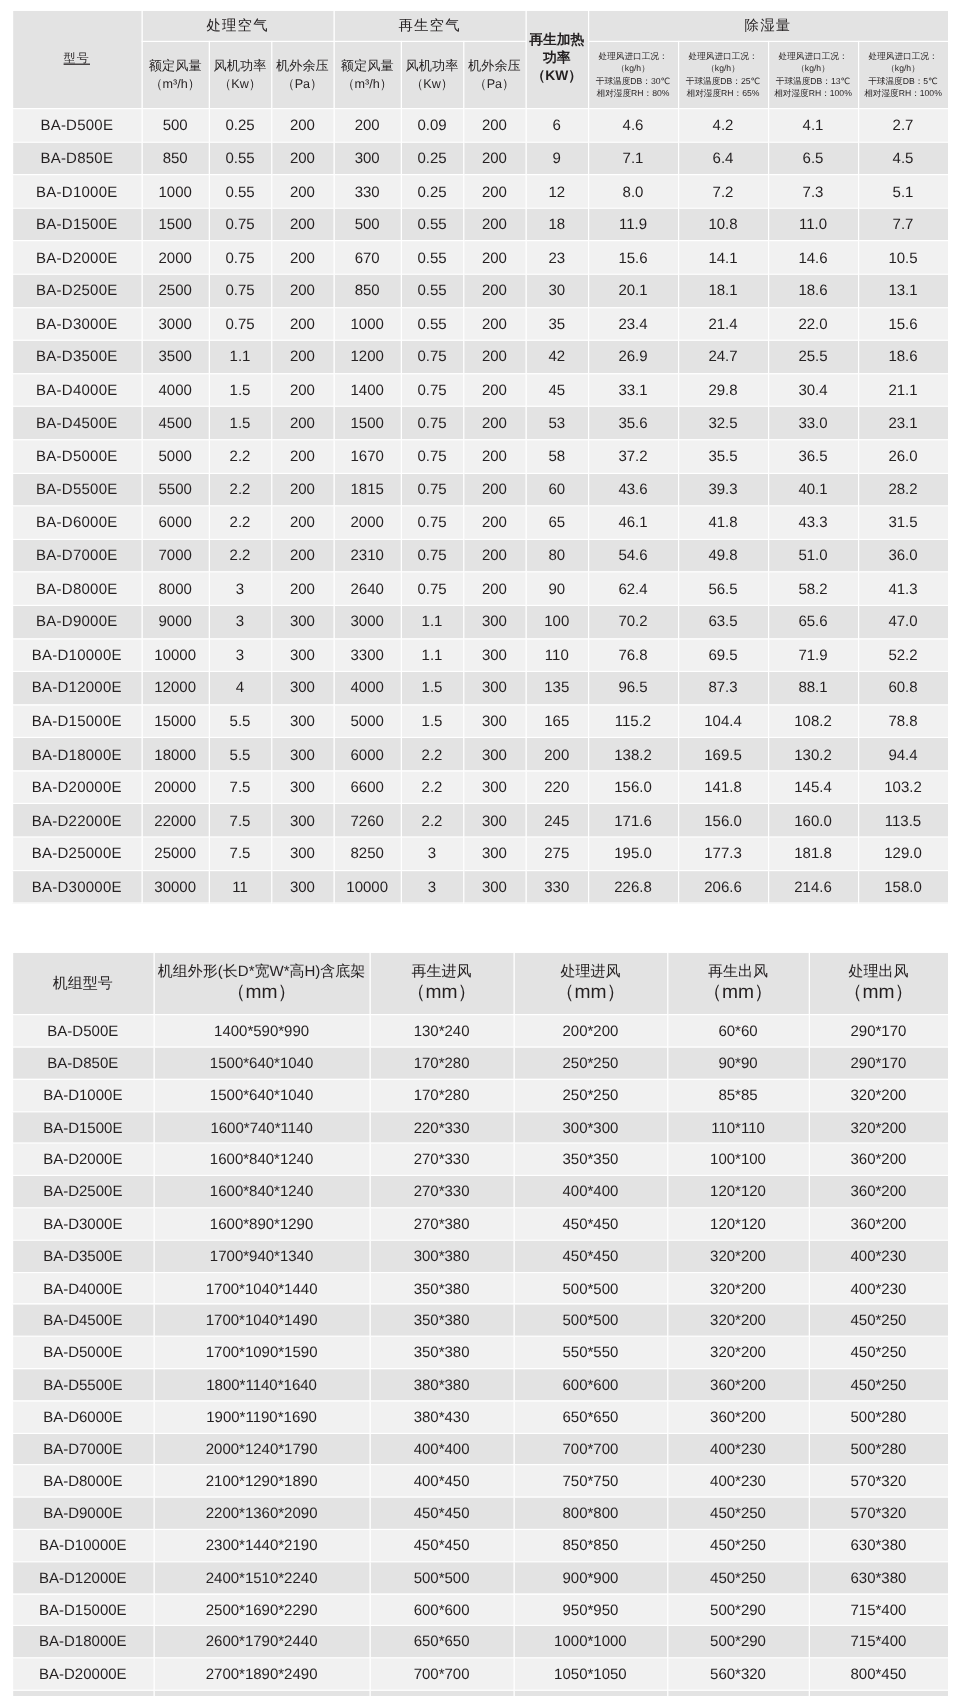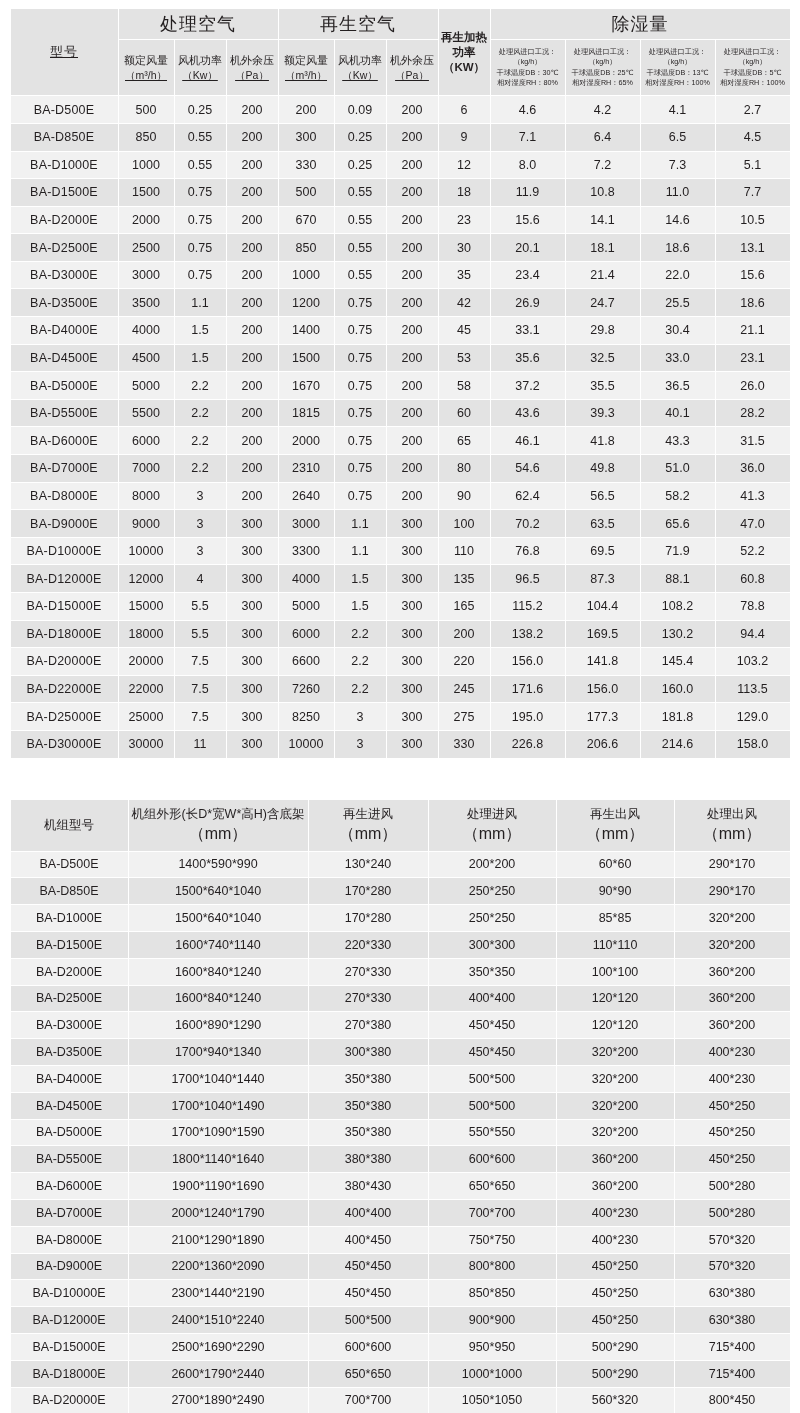"处理空气" .t1 thead th.grp { font-size: 18px -> 12px }
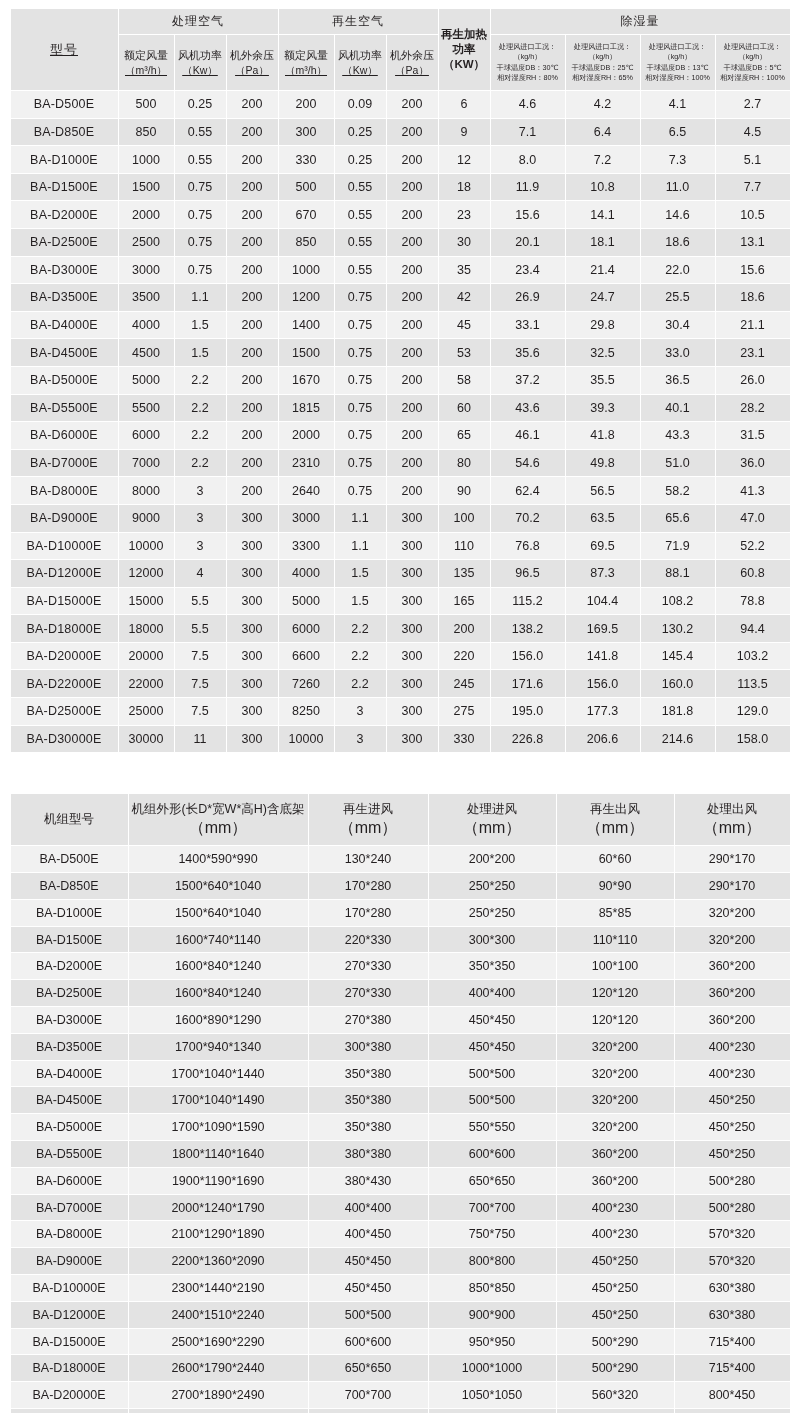"型号" .t1 thead th.model { font-size: 13px -> 10px }
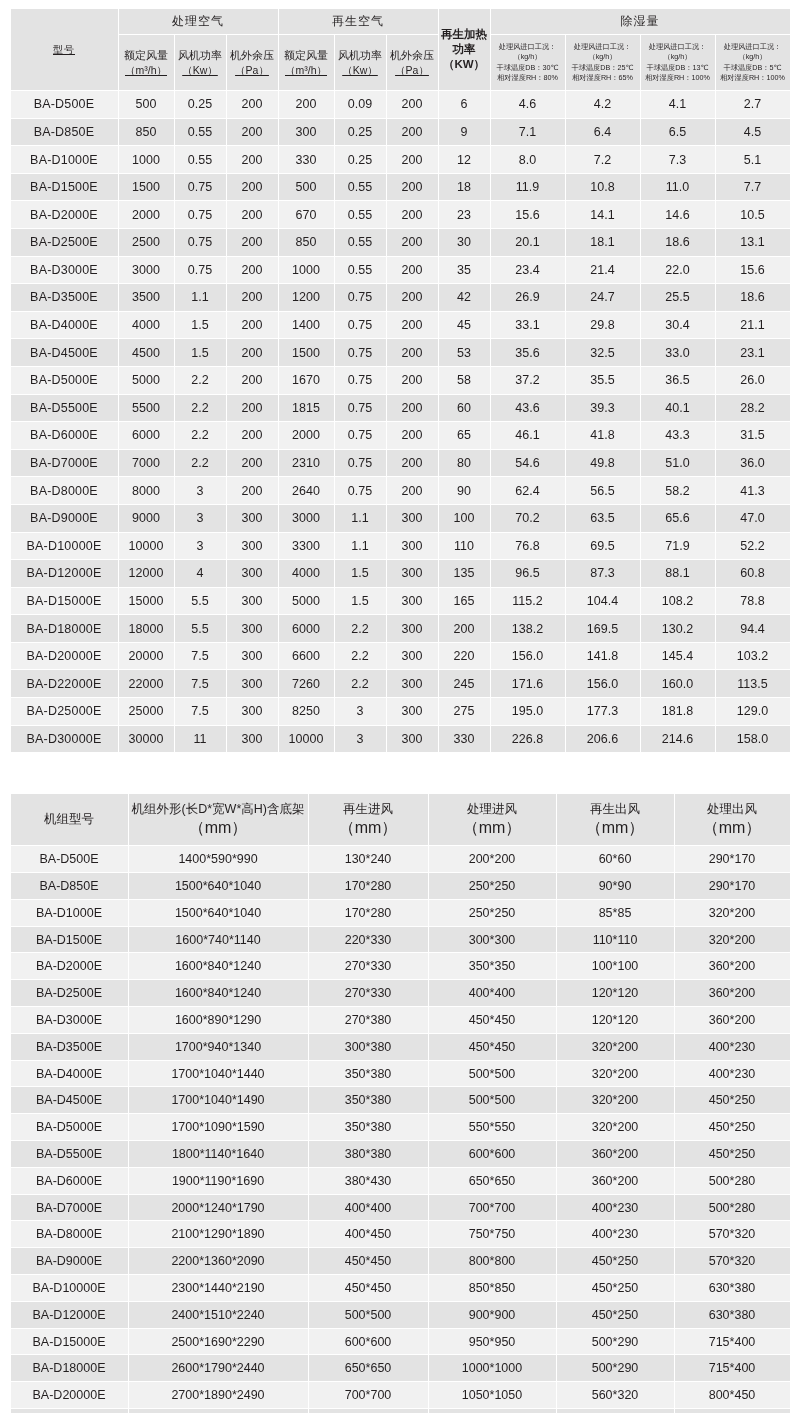"（m³/h）" .t1 thead th.sub .u { text-decoration: underline -> none }
